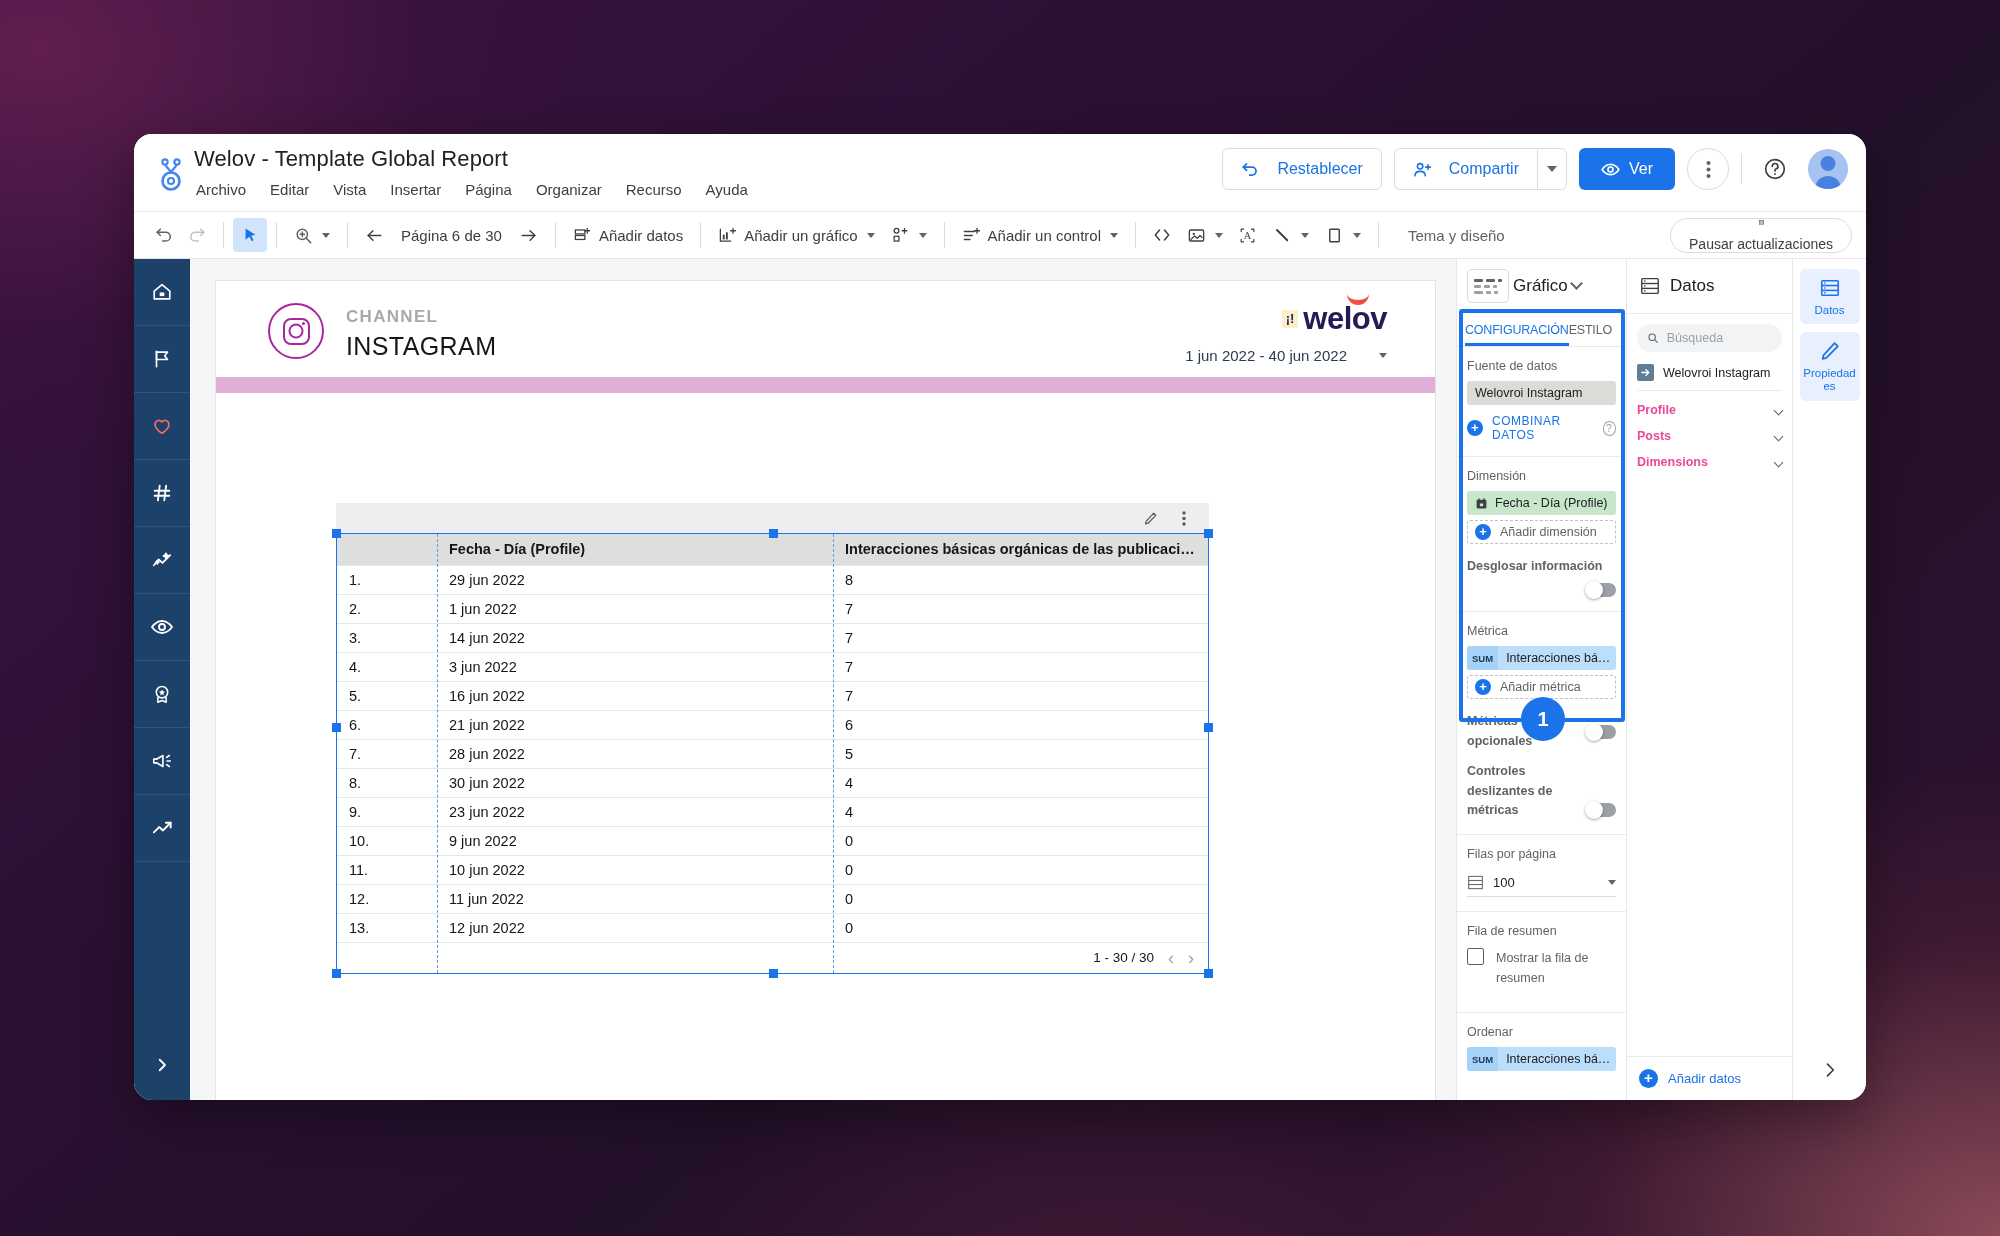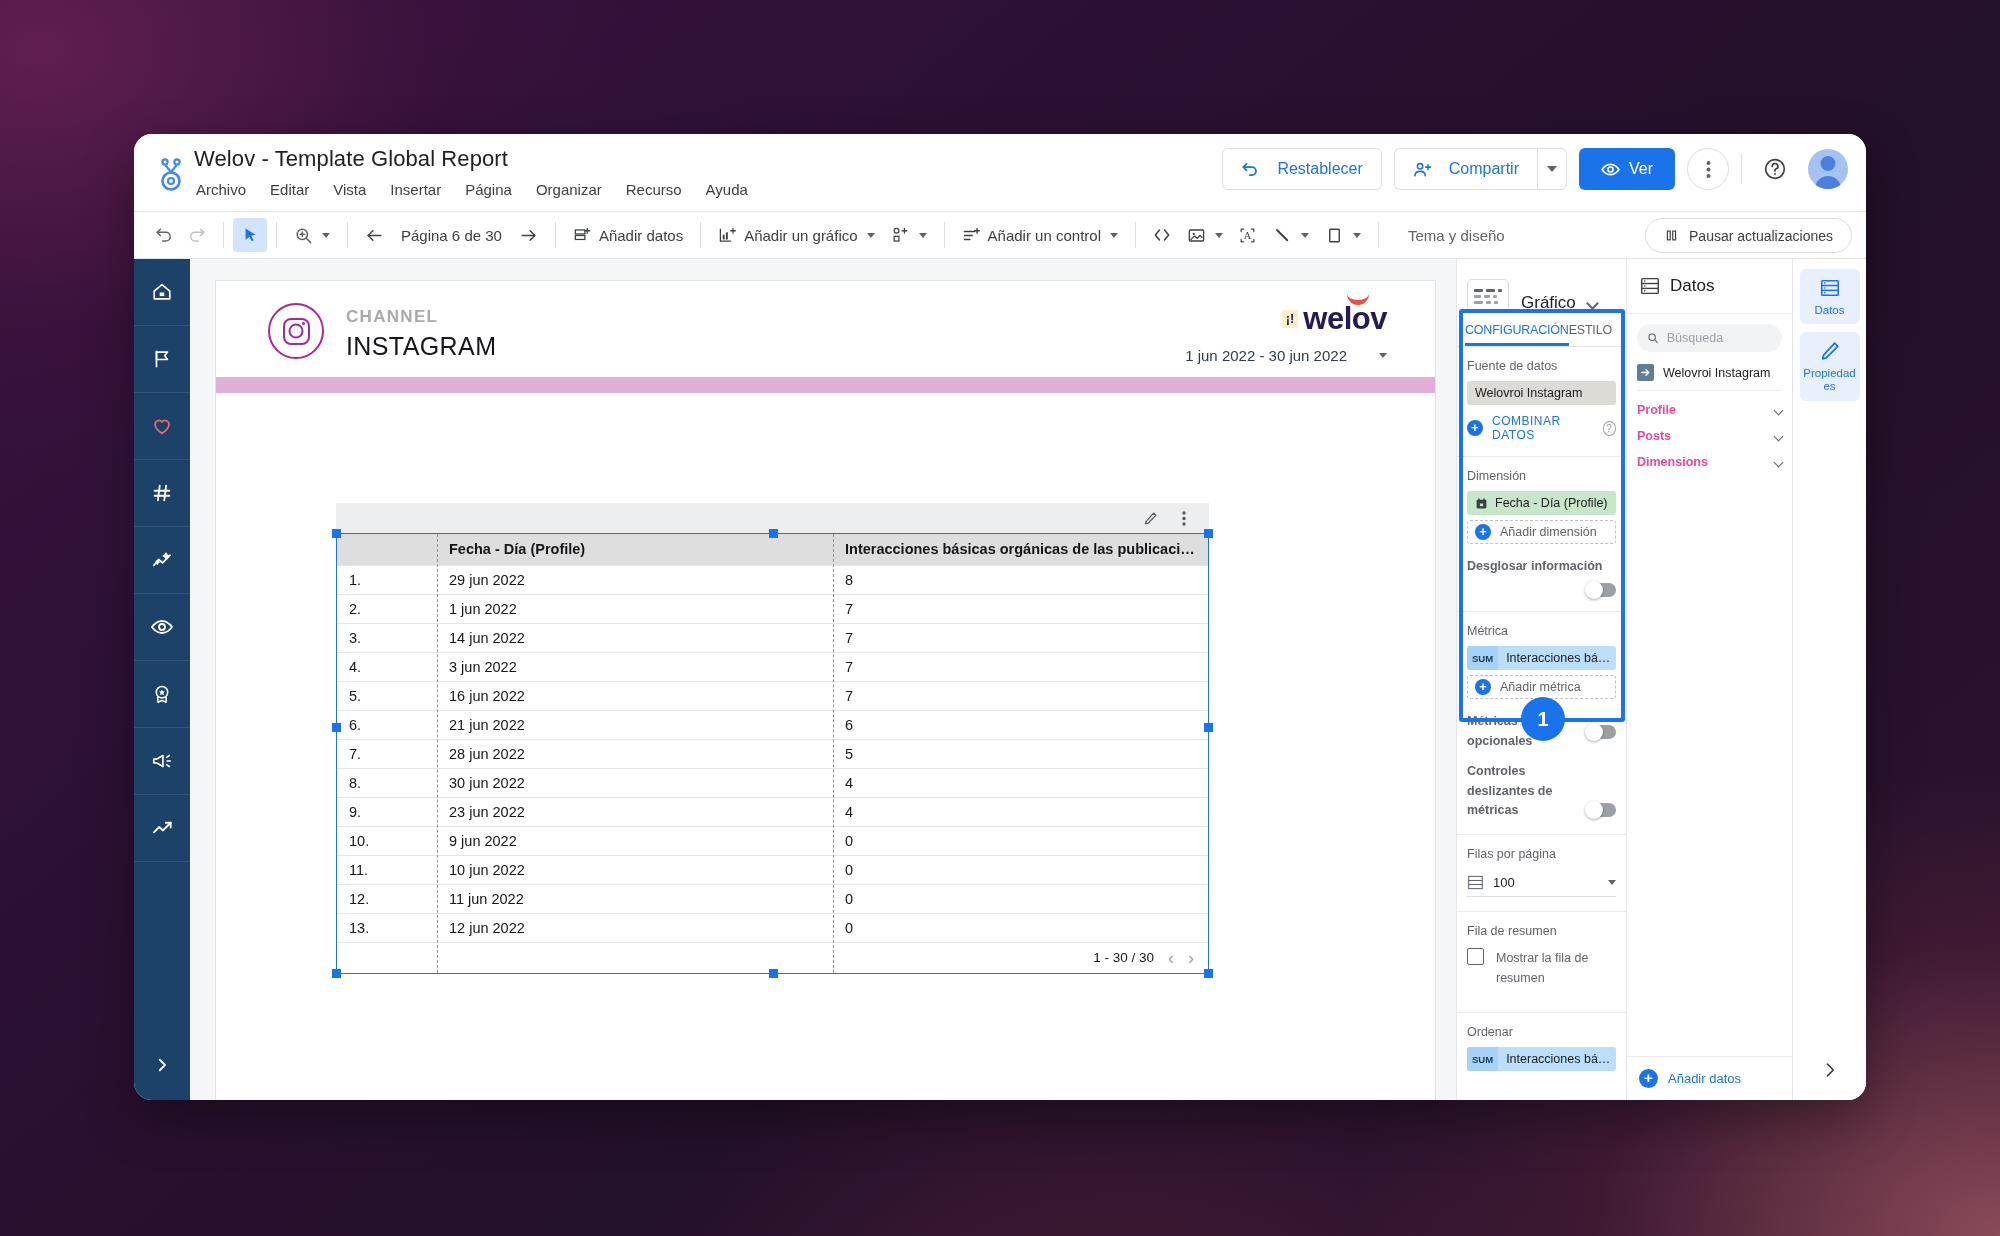"Pausar actualizaciones" #pausar { flex-direction: none -> column }
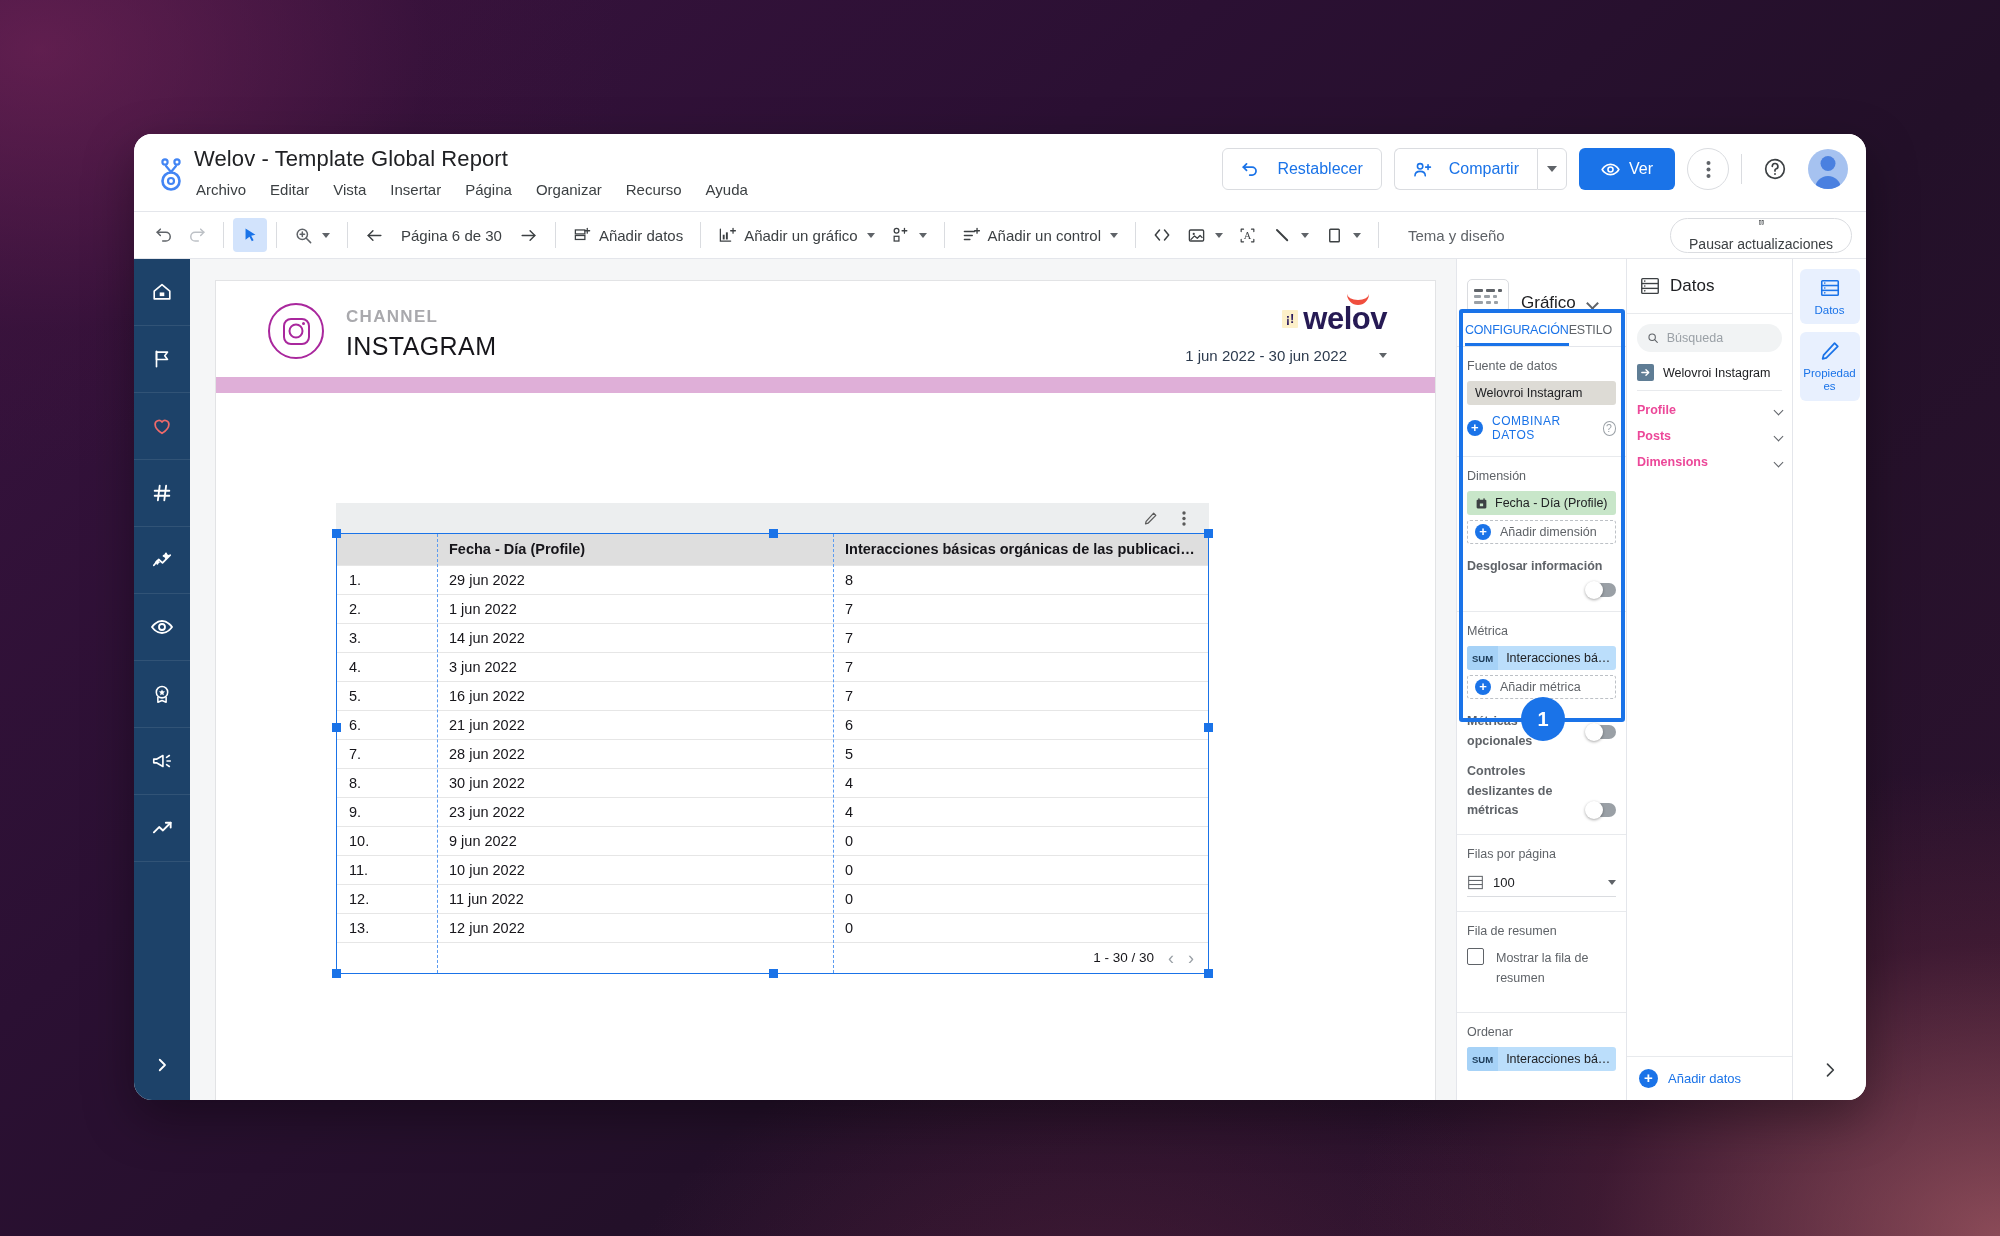"Gráfico" #pg-head { align-items: flex-end -> center; gap: 12px -> 4px }
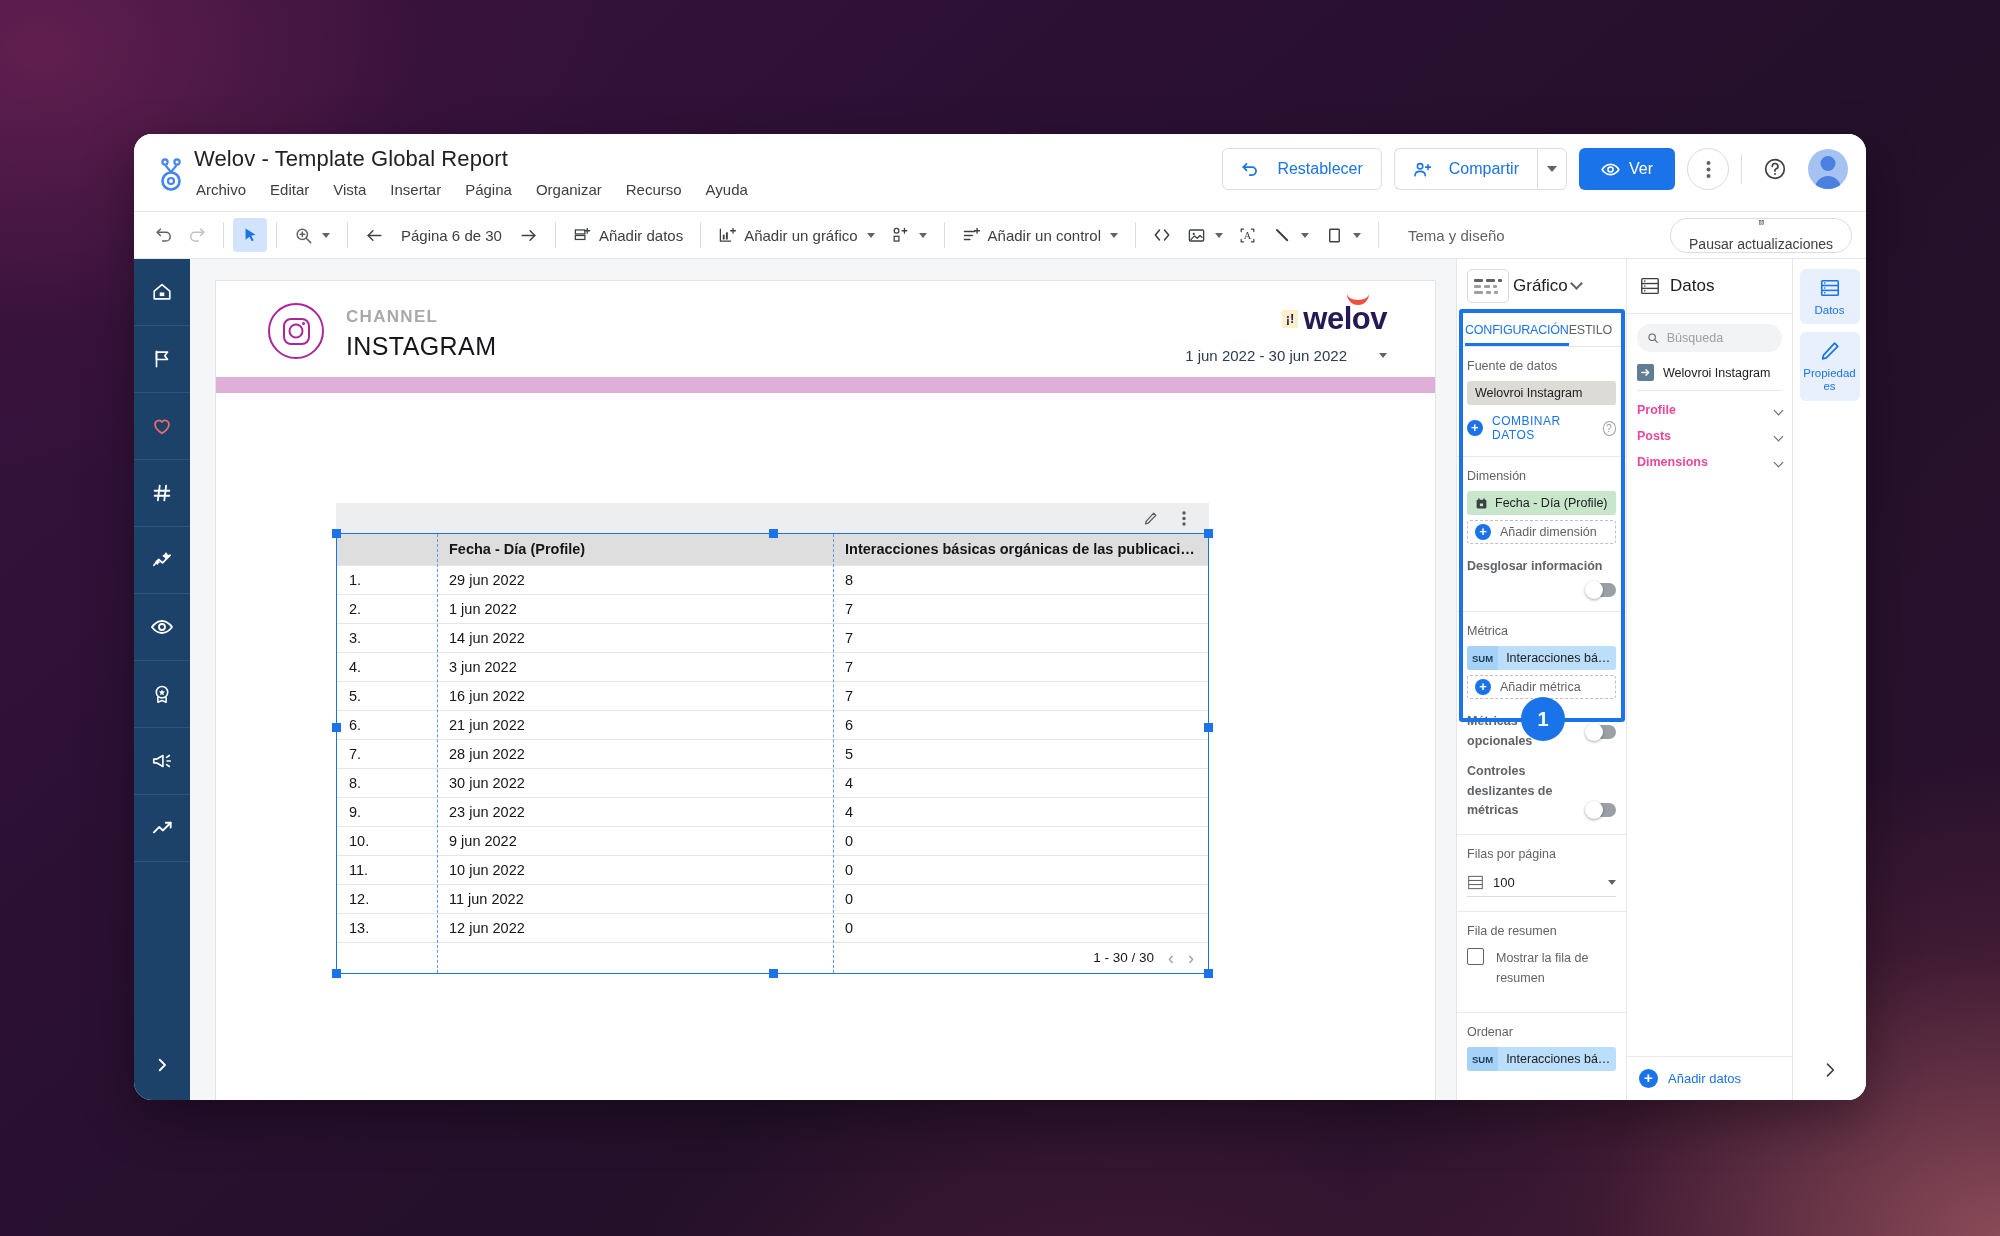"1 jun 2022 - 30" span { text: 30 -> 40 }
